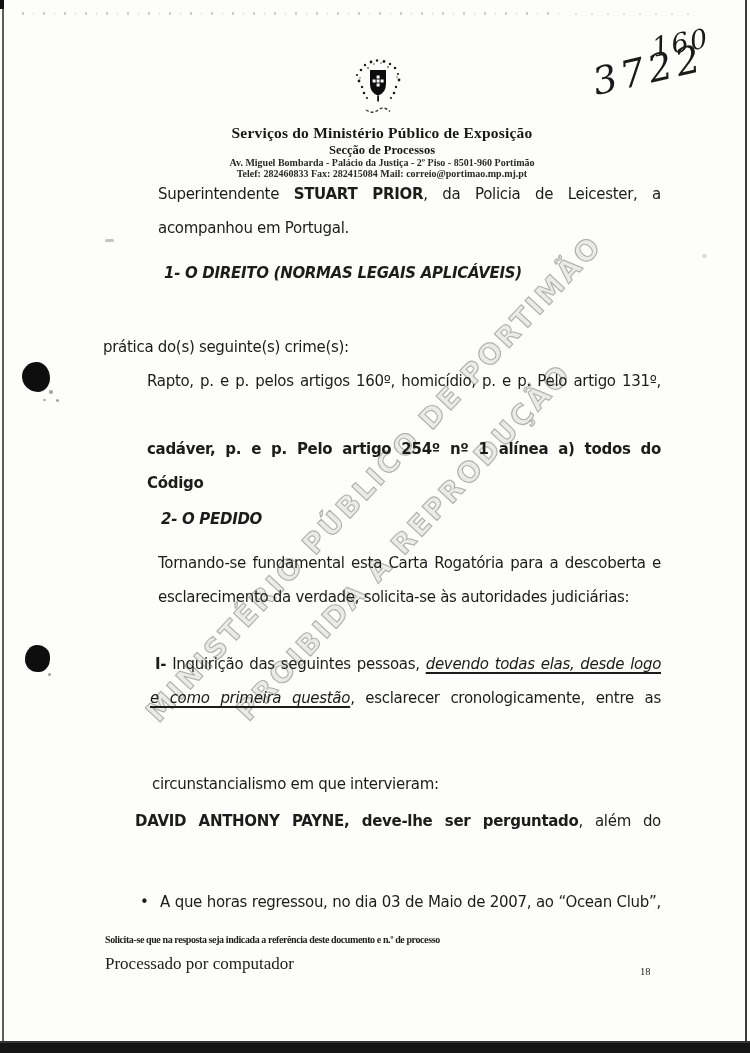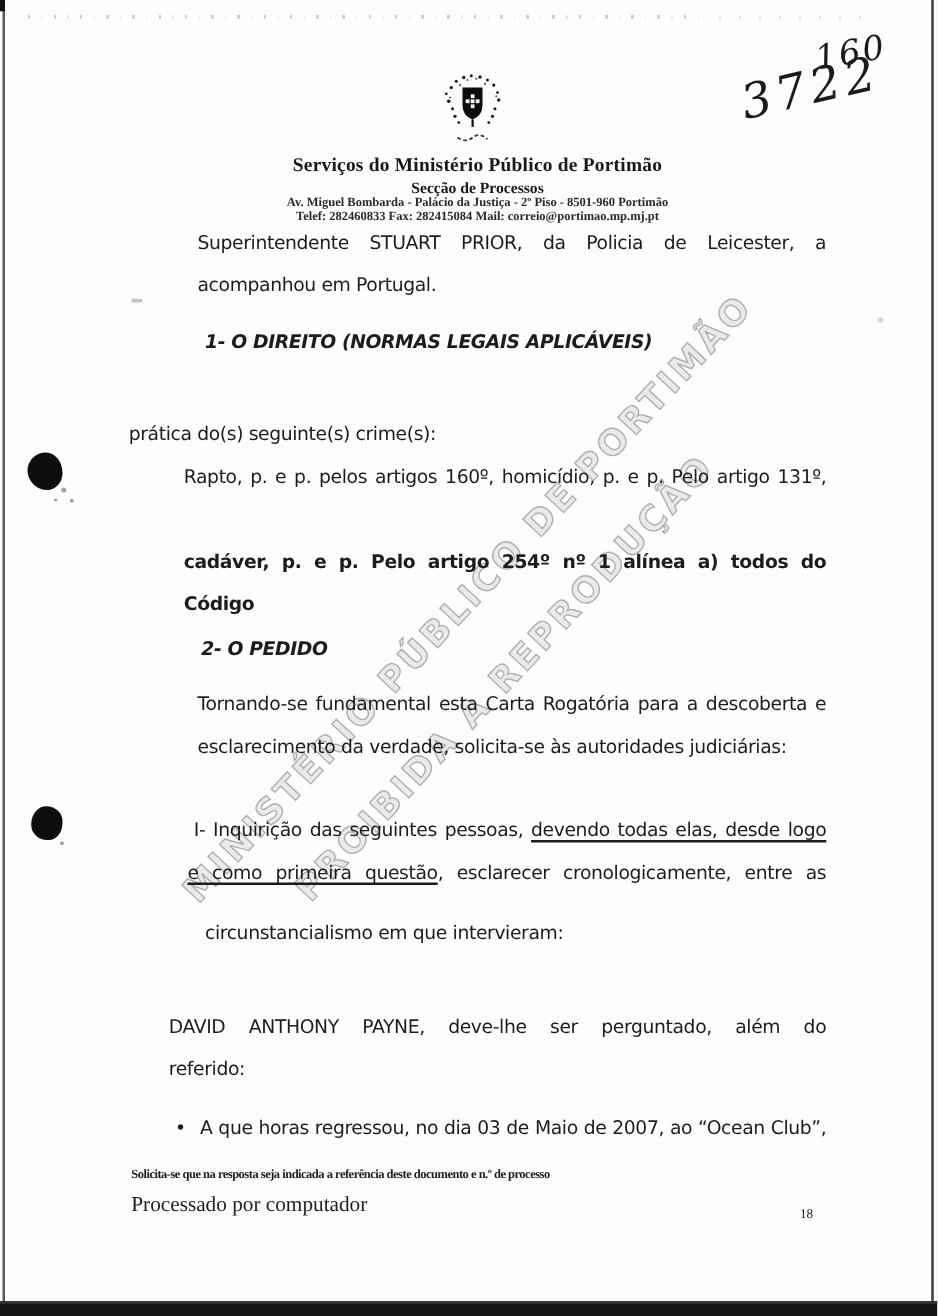"Serviços do Ministério Público de" div.hdr { text: Portimão -> Exposição }
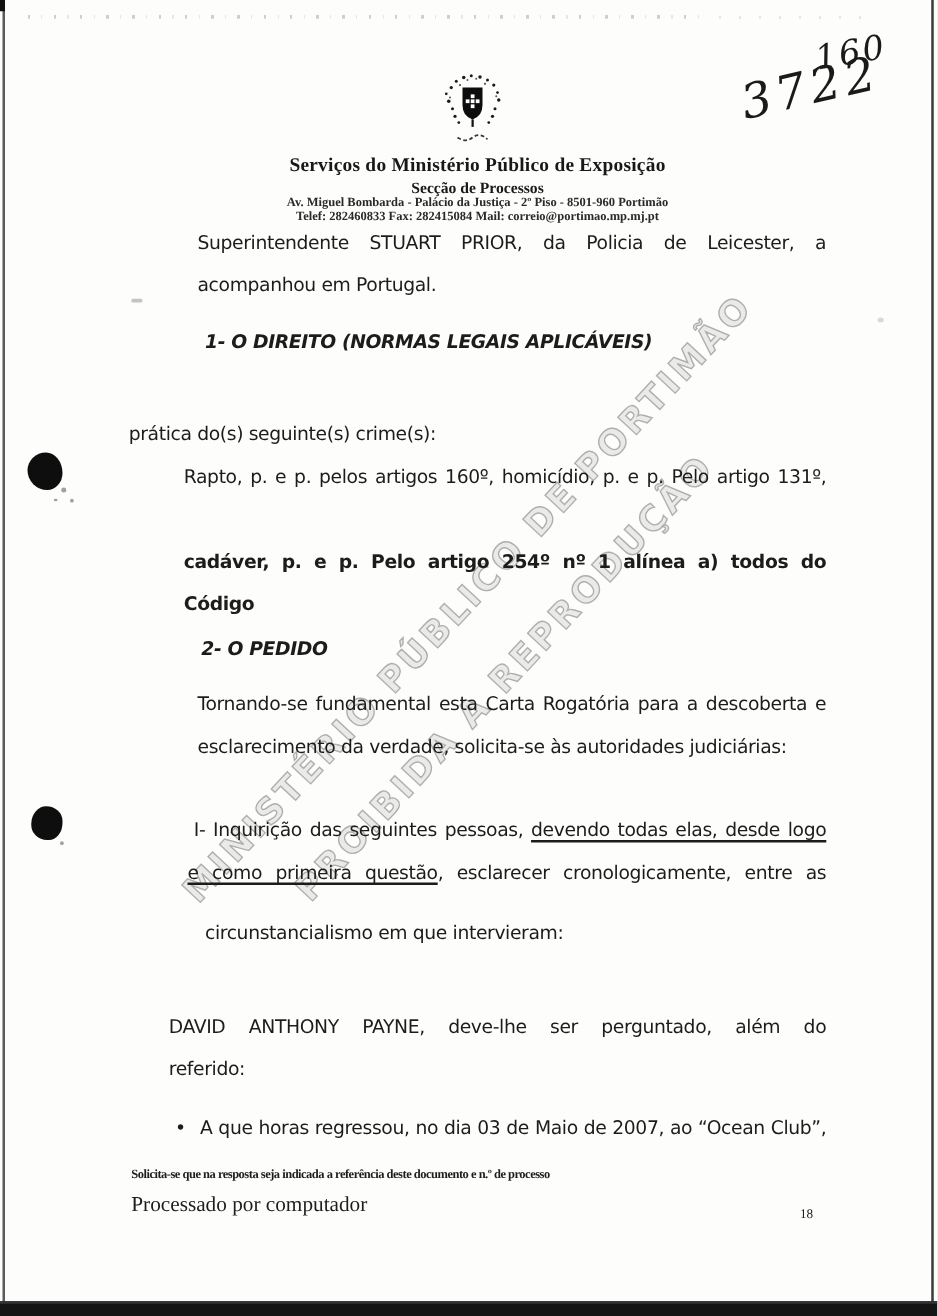"STUART PRIOR" .ln b { font-weight: normal -> bold }
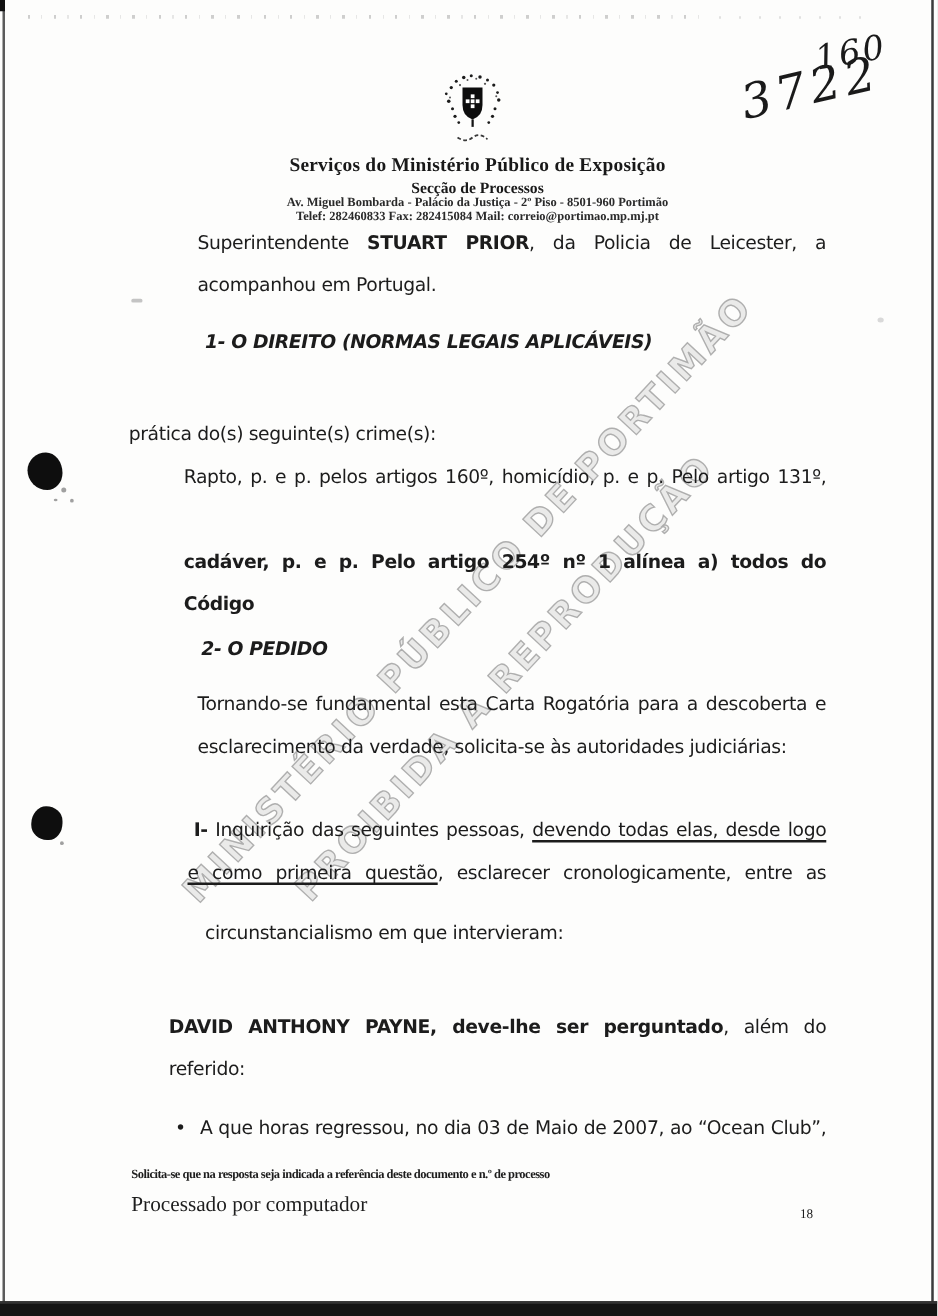"devendo todas elas, desde logo" .ln u { font-style: none -> italic }
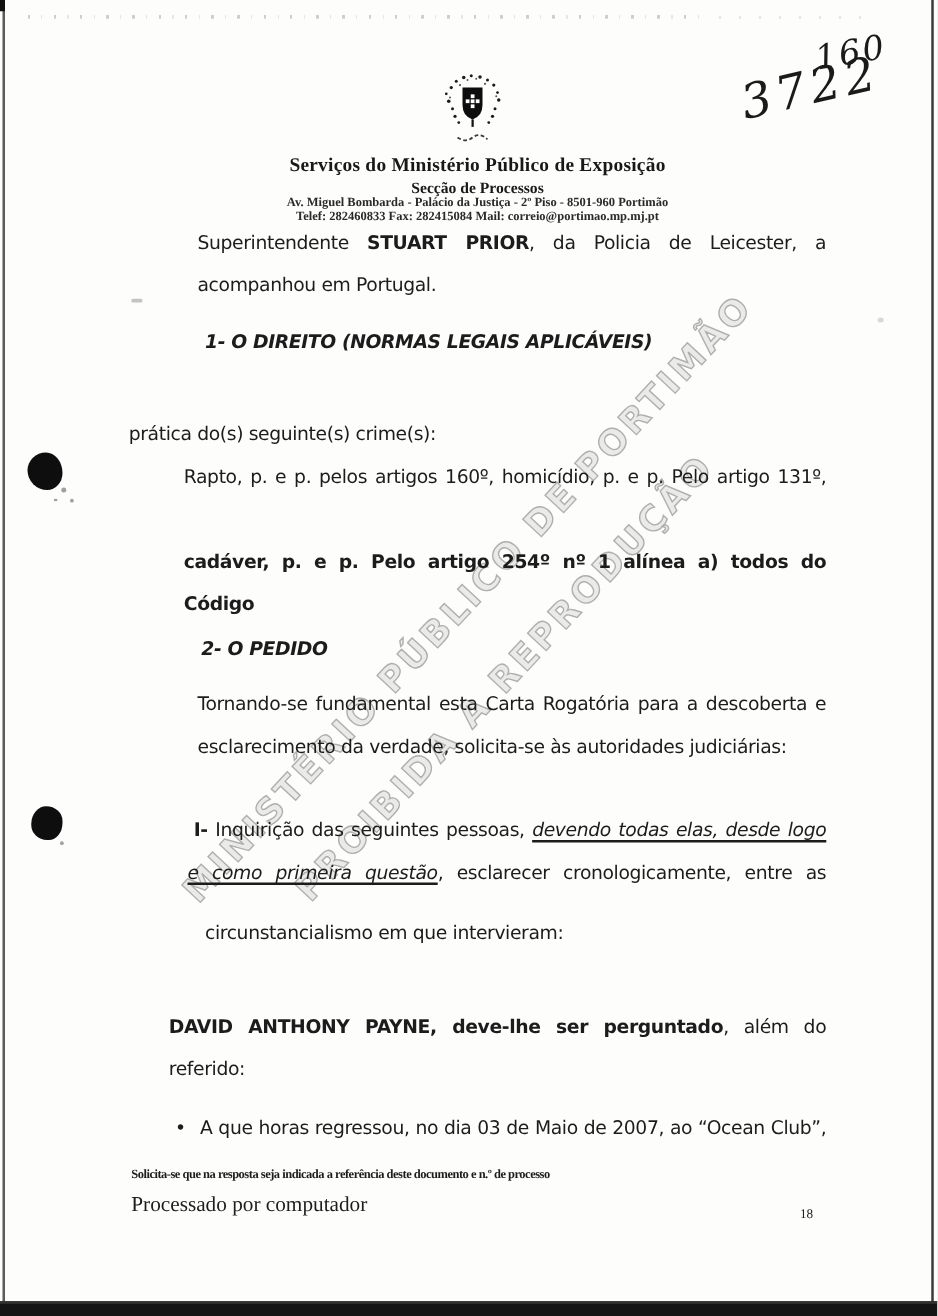"circunstancialismo em que intervieram:" .ln-14 { margin-left: 12px -> none; top: 729px -> 767px }
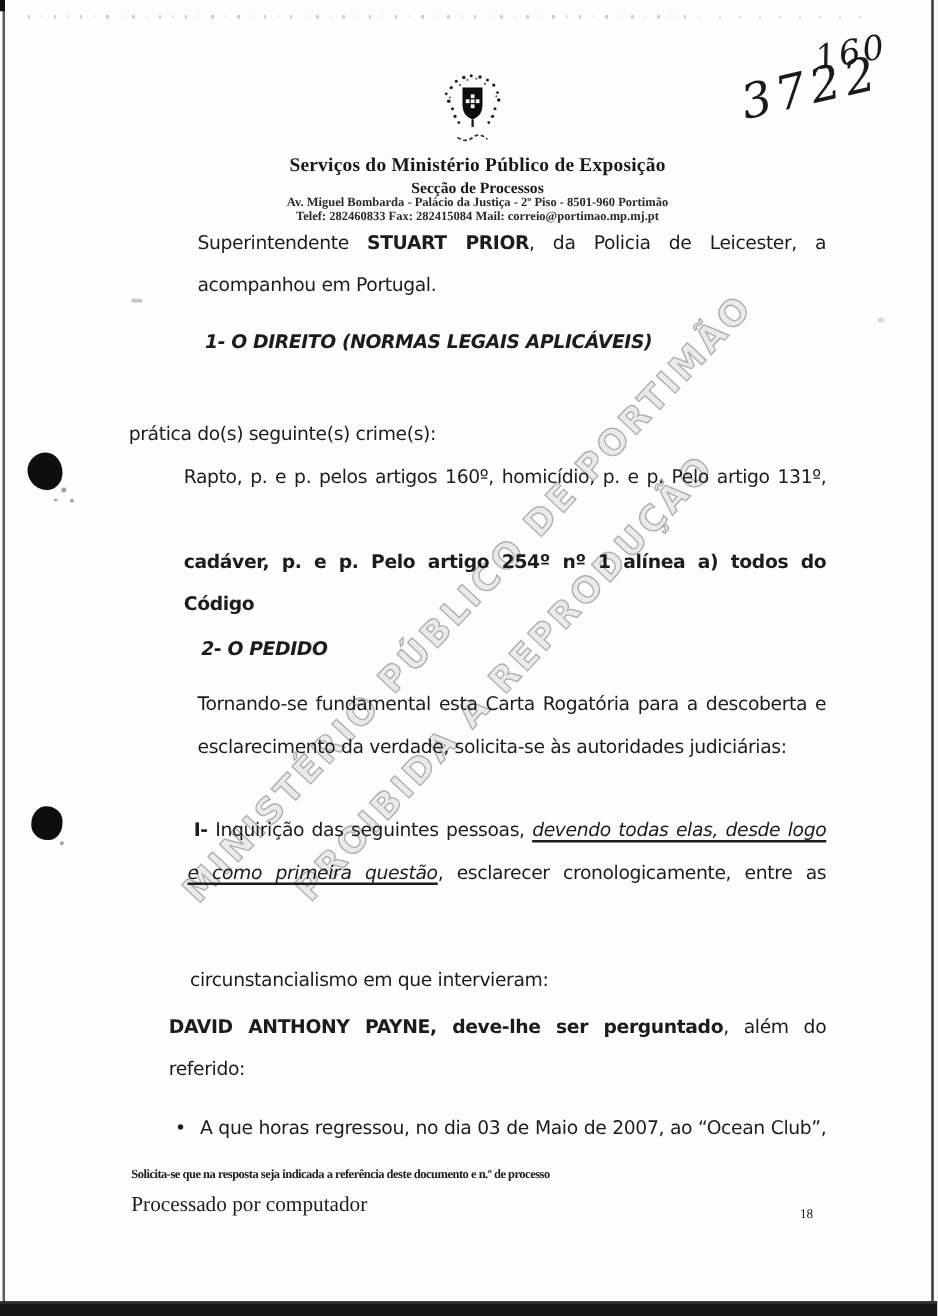"referido:" div.ln { html: <div>referido:</div> -> none }
